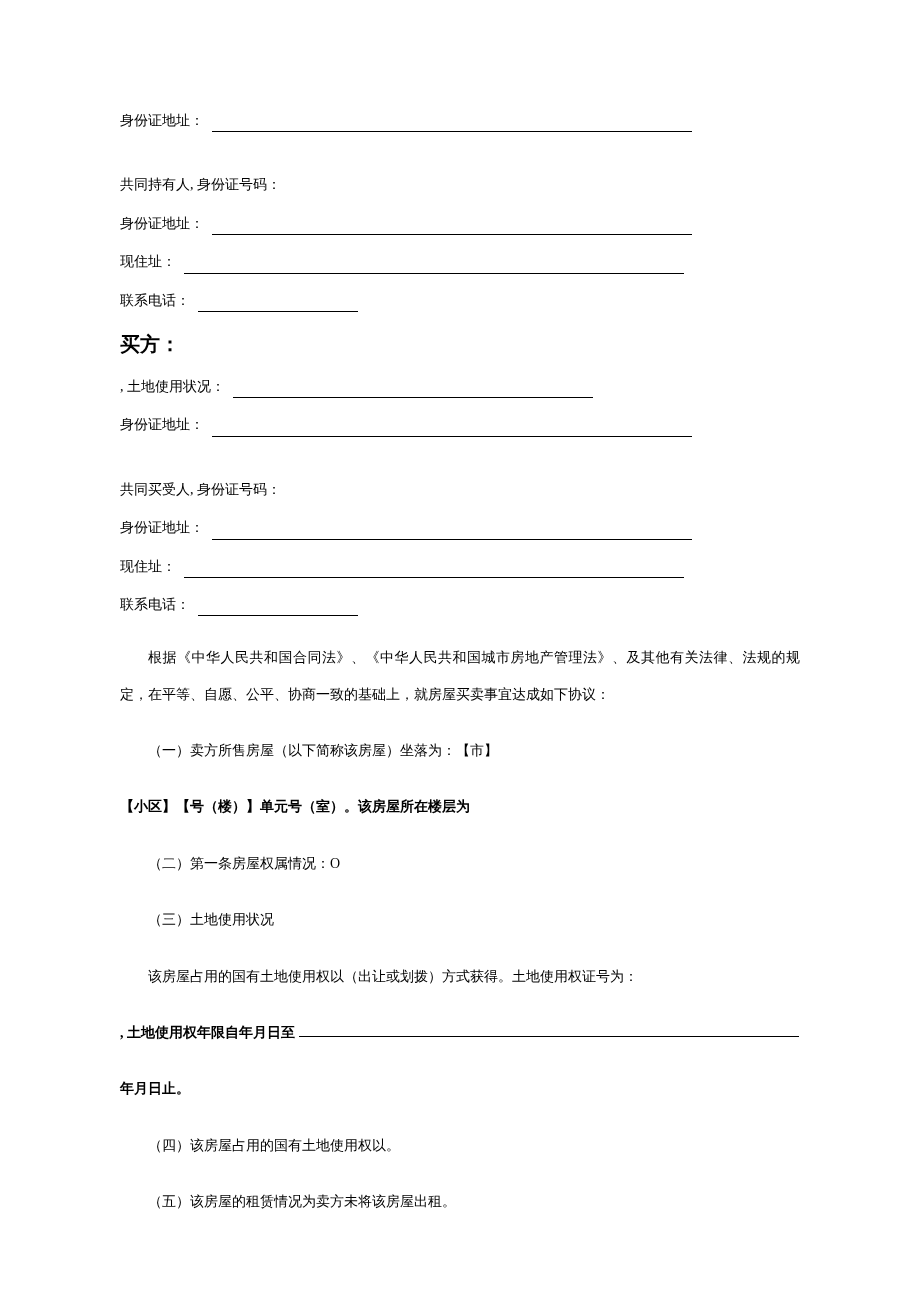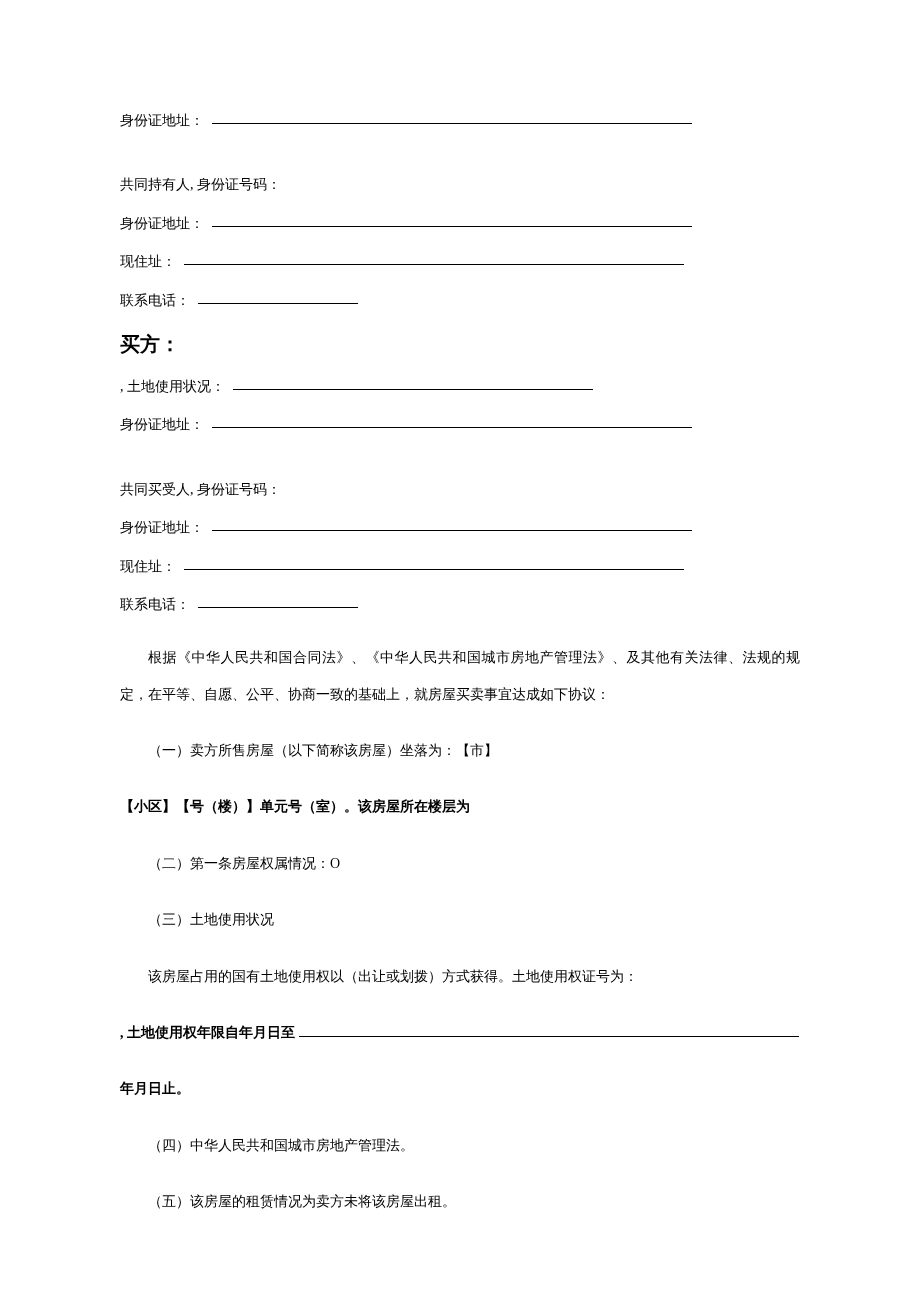"身份证地址：" .row { align-items: flex-start -> flex-end }
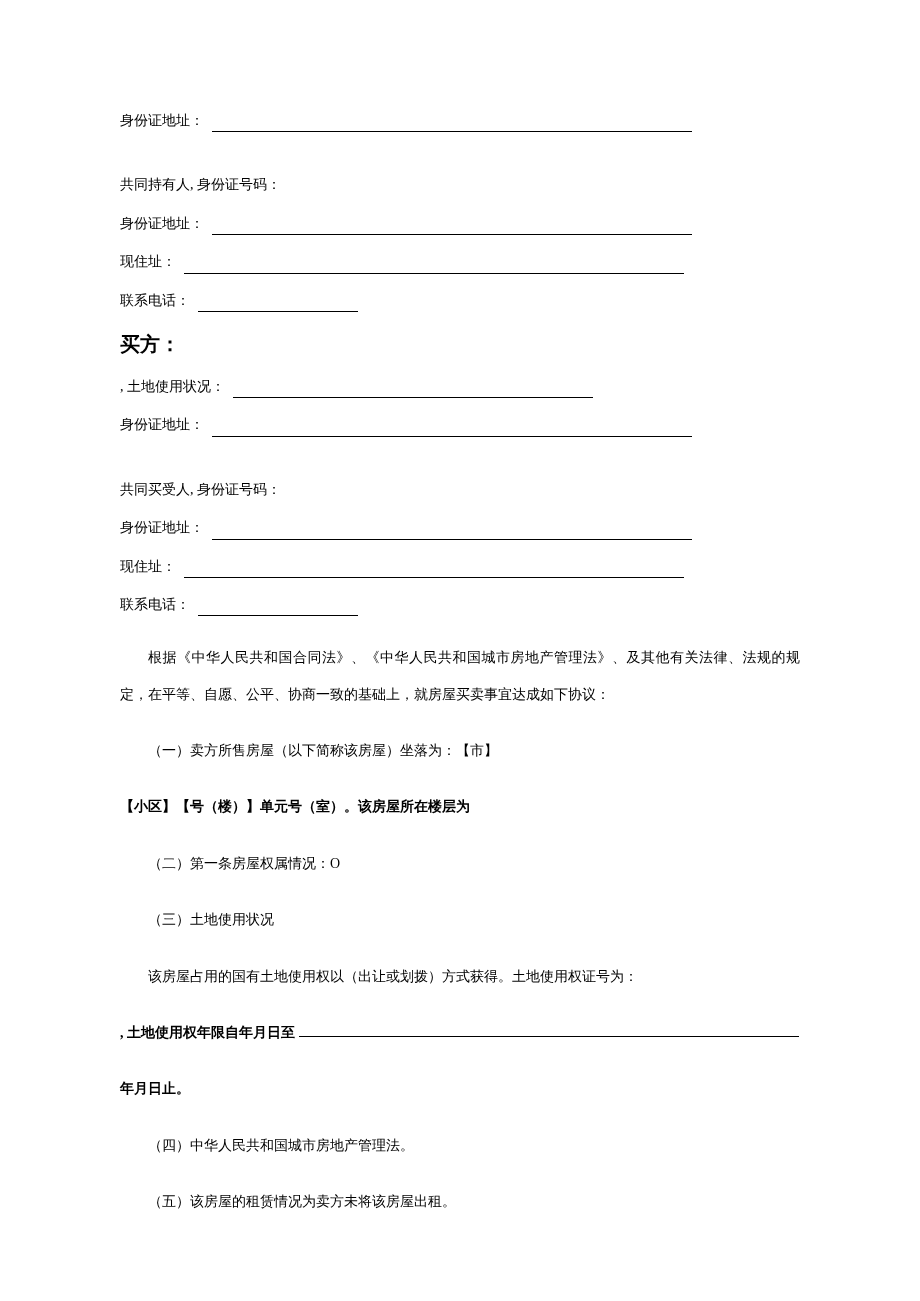"（四）中华人民共和国城市房地产管理法。" p.indent { text: 中华人民共和国城市房地产管理法 -> 该房屋占用的国有土地使用权以 }
